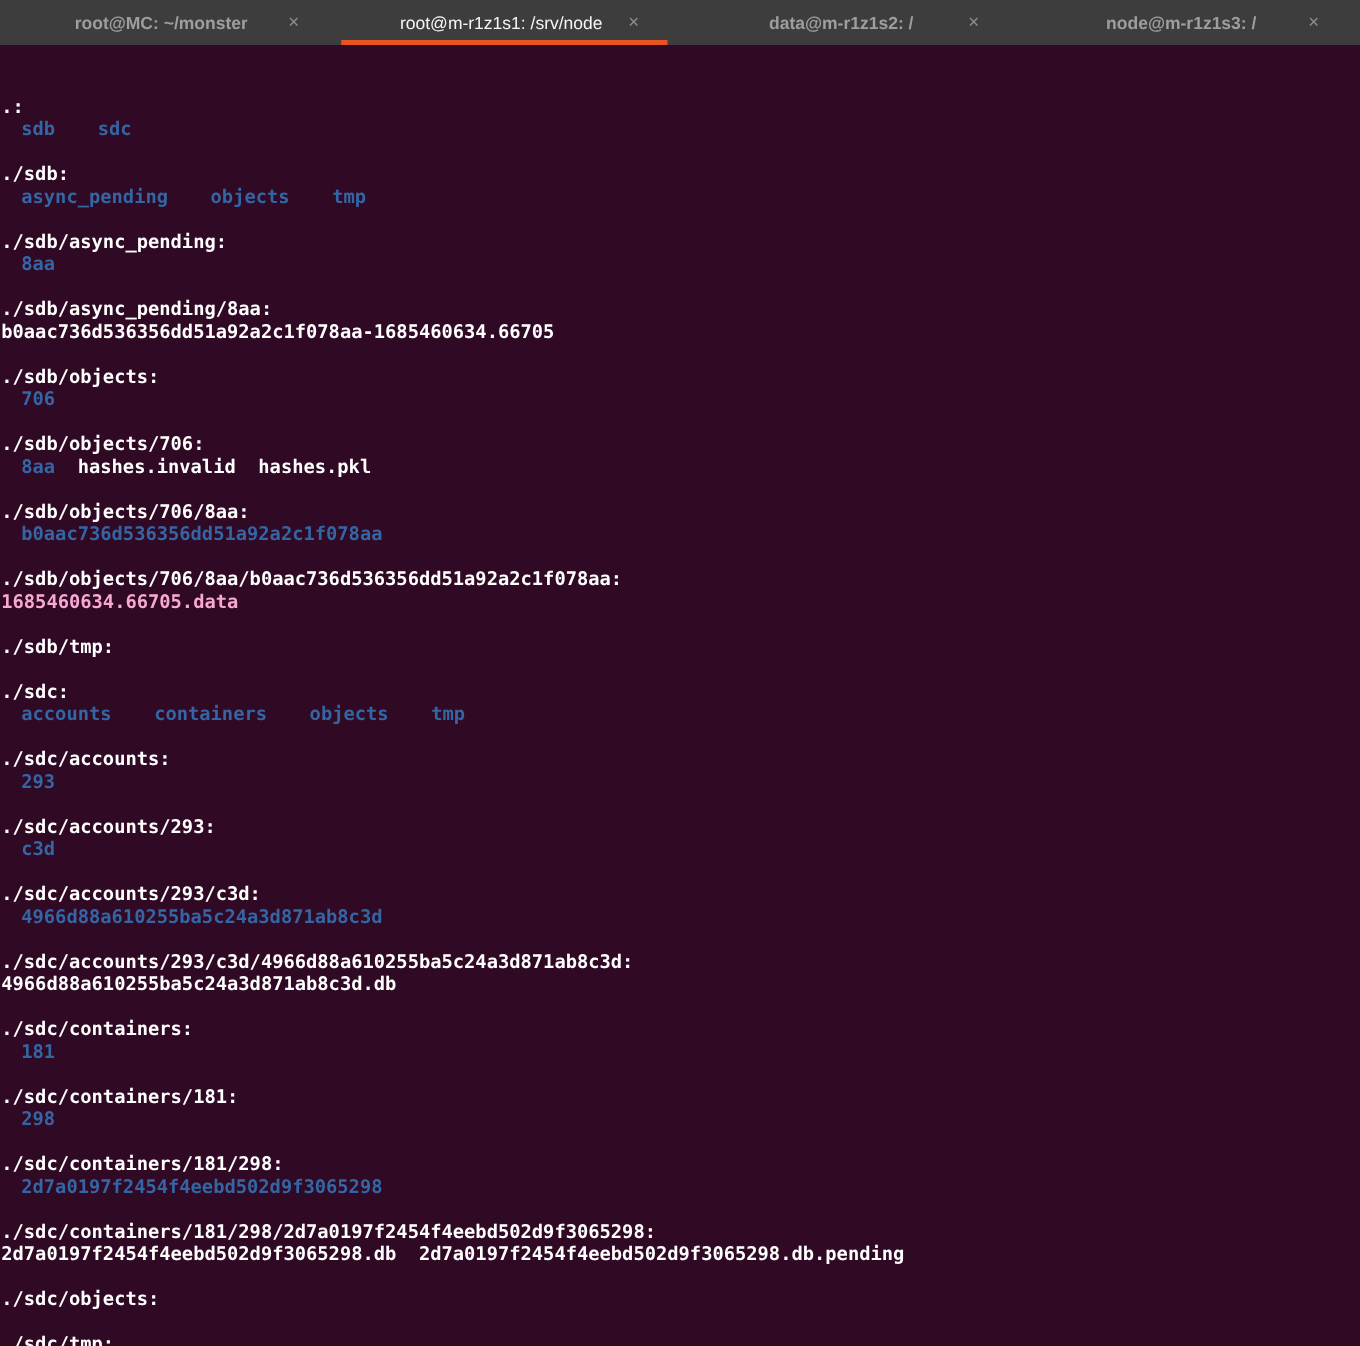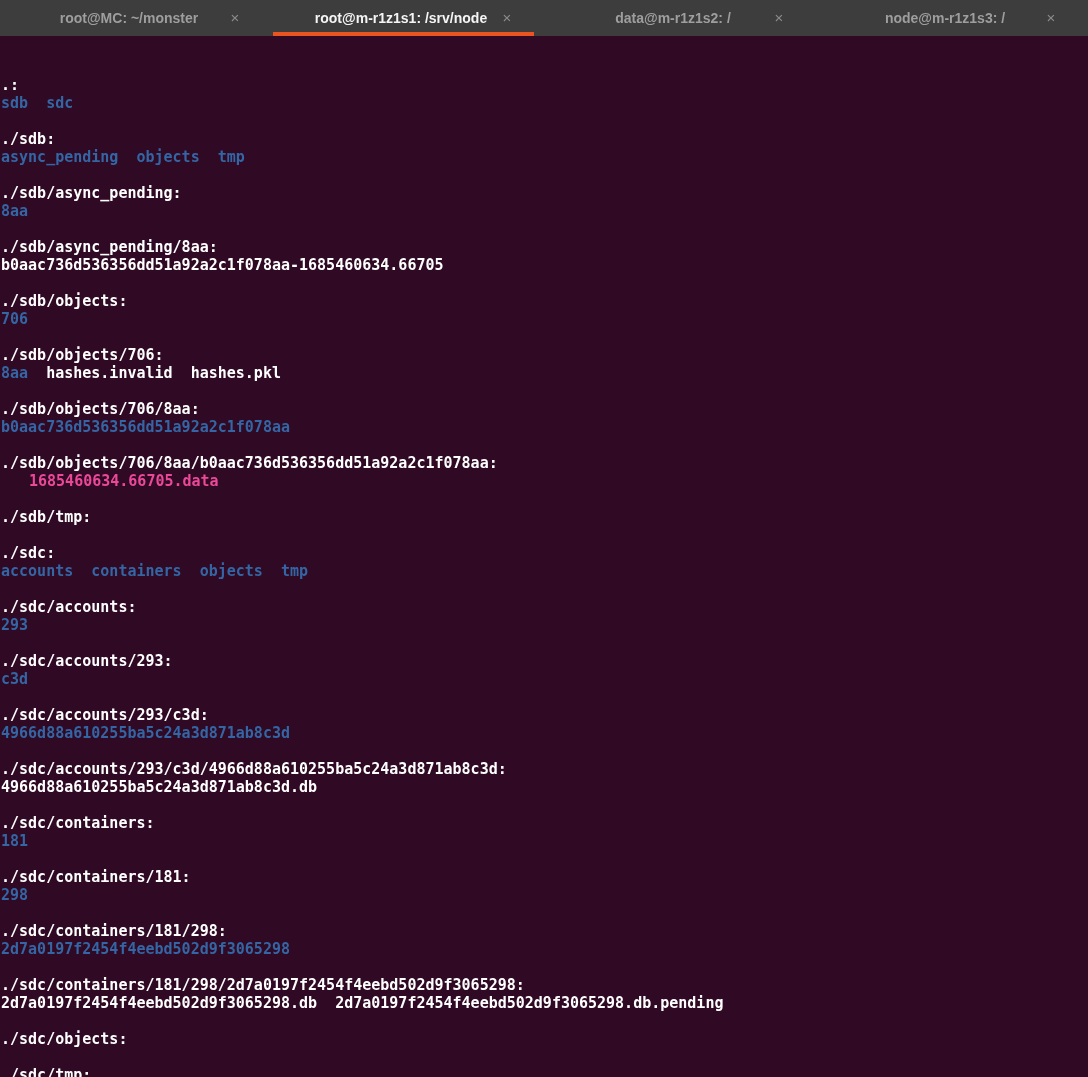"root@m-r1z1s1: /srv/node" .tab.active .tab-label { font-weight: 700 -> 400 }
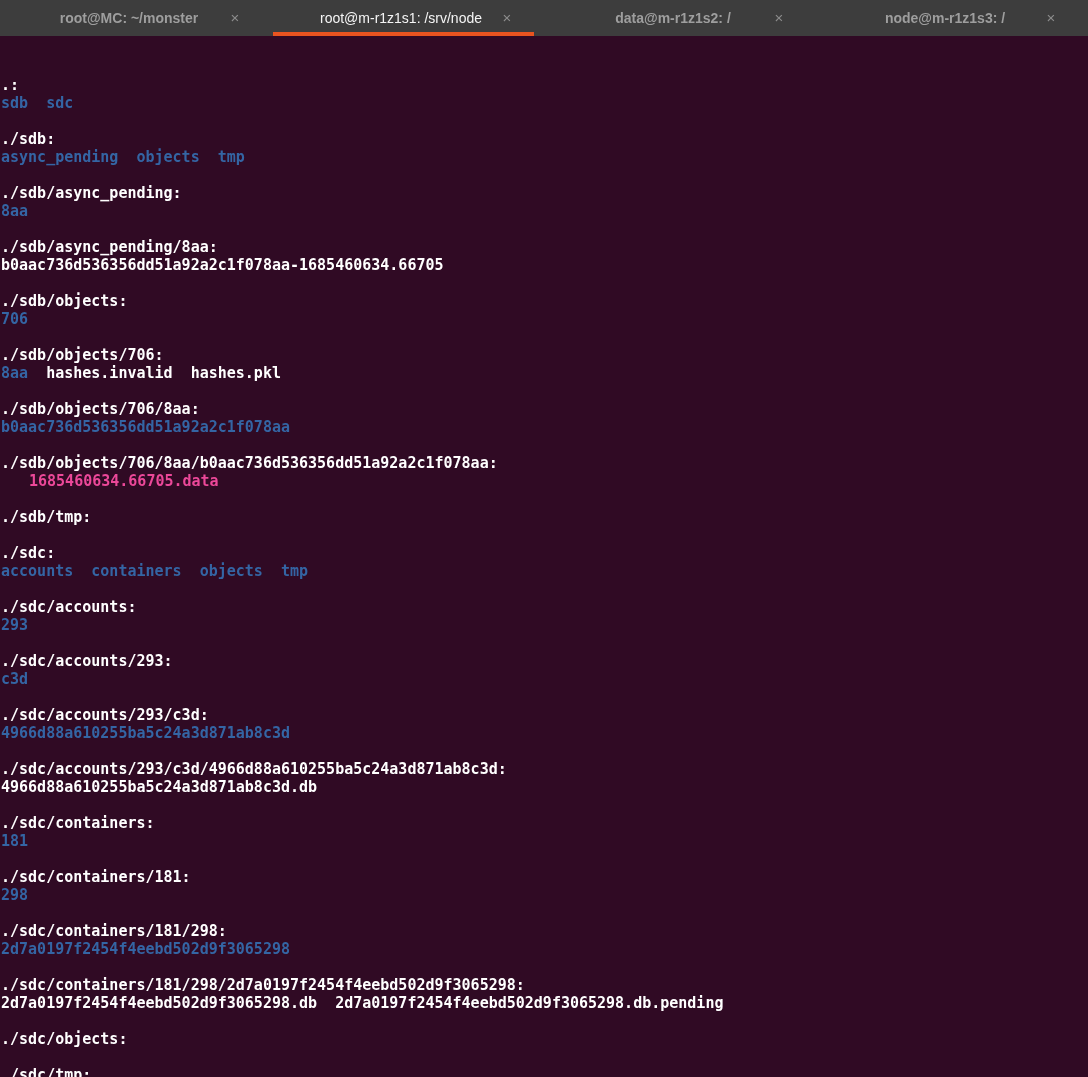"sdb" .seg-d { margin-left: none -> 16px }
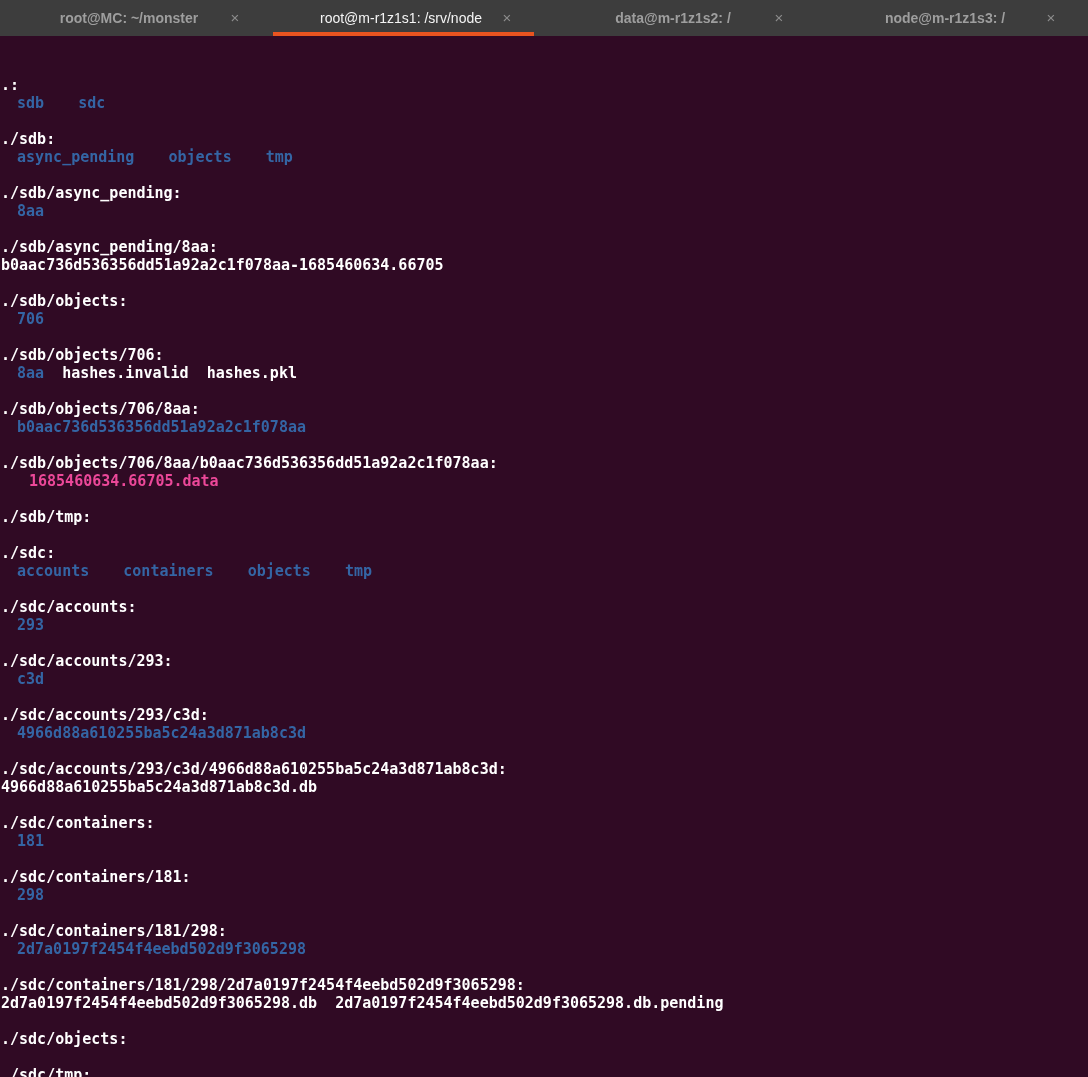"1685460634.66705.data" .seg-e { color: #ec4899 -> #f9a8d4; margin-left: 28px -> none }
